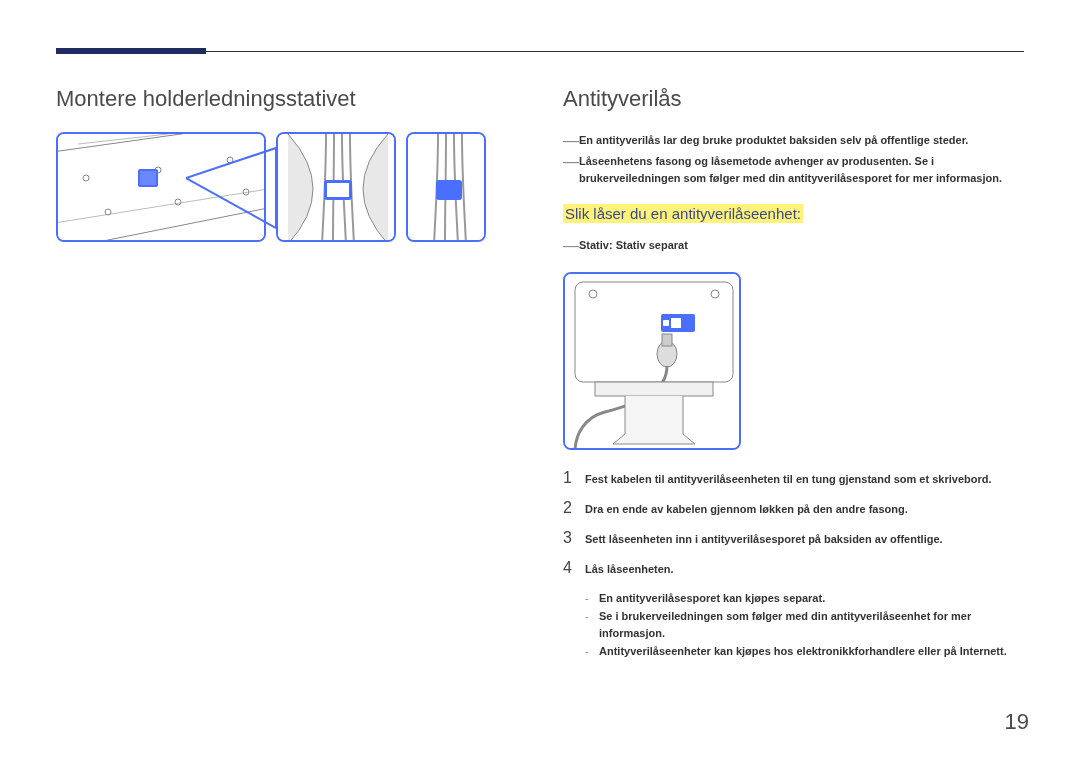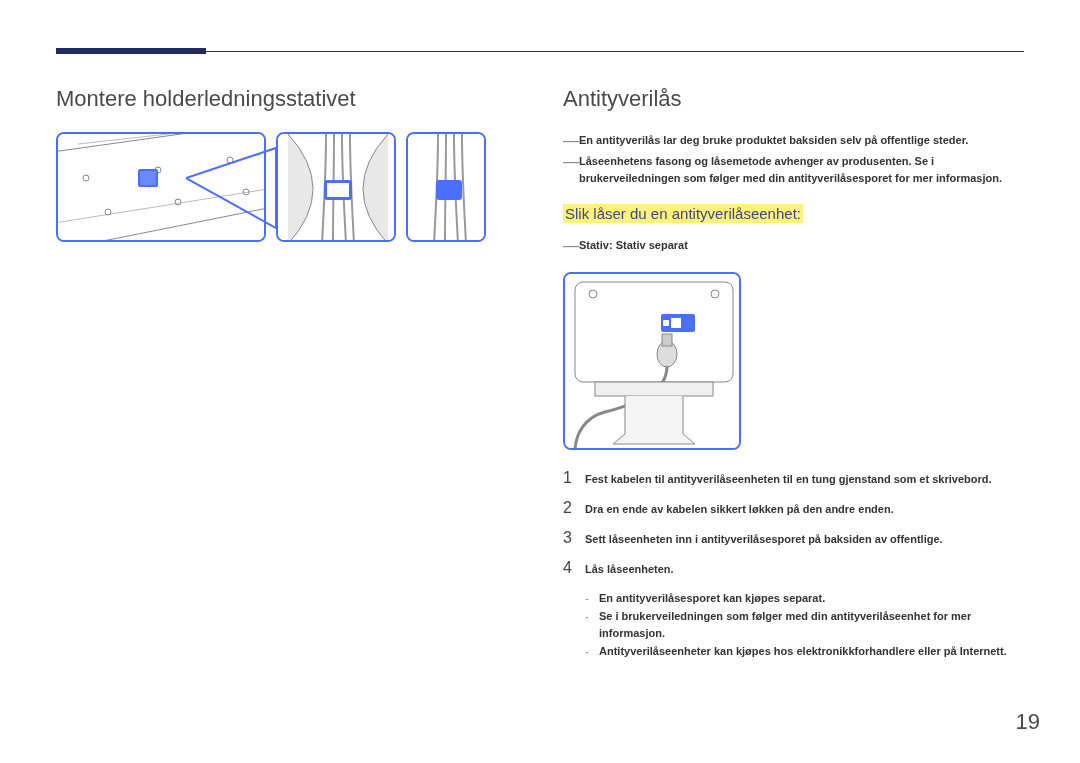"Dra en ende av kabelen" span { text: sikkert løkken på den andre enden -> gjennom løkken på den andre fasong }
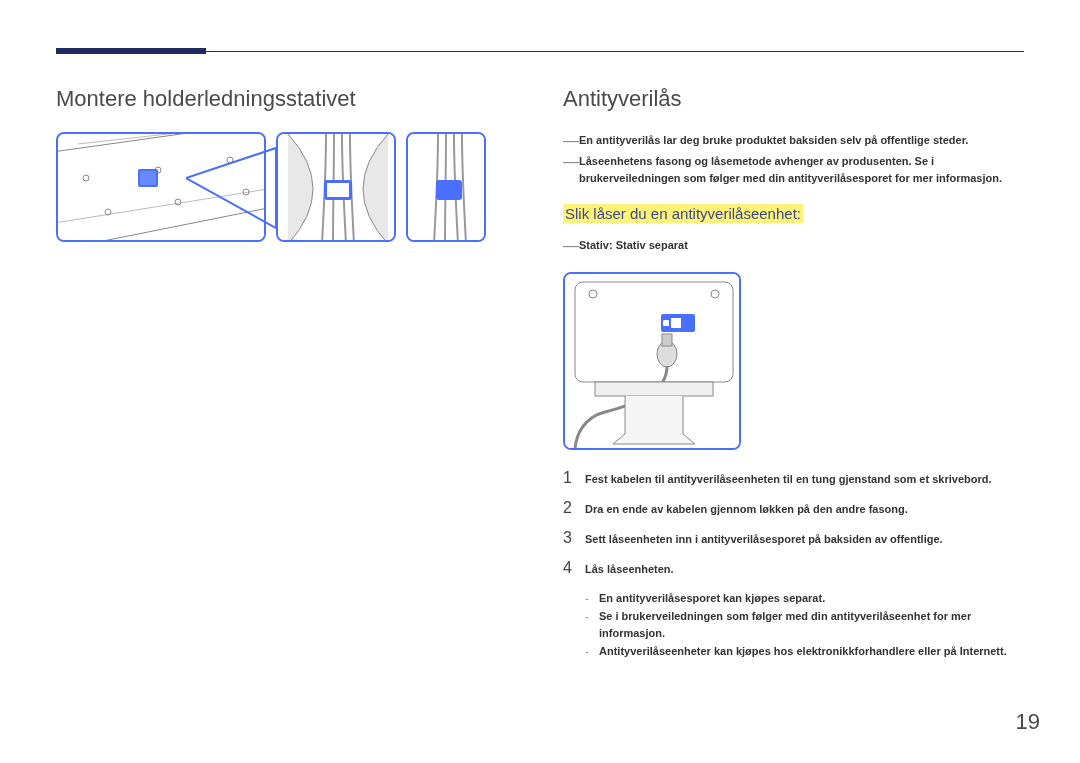"19" .page-number { right: 40px -> 51px }
